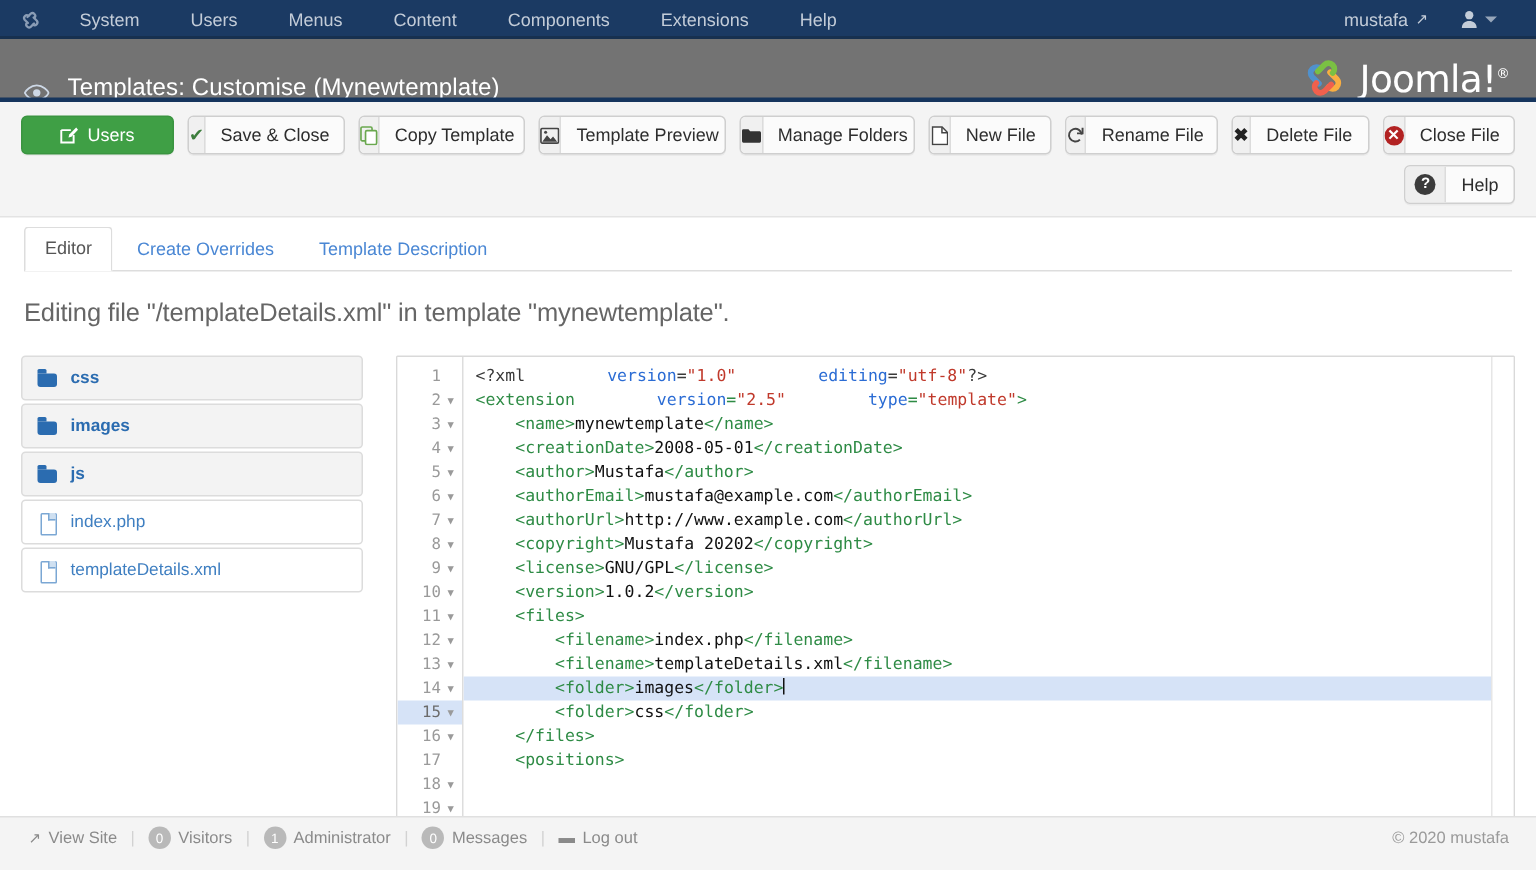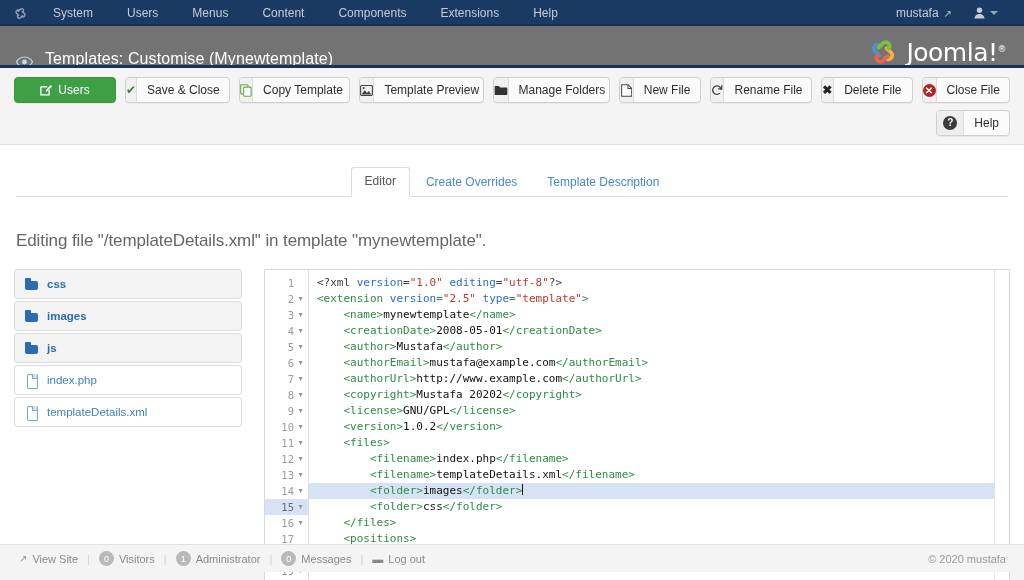"Editor" #tabs { justify-content: center -> none; margin: 16px 2px -> 0 2px }
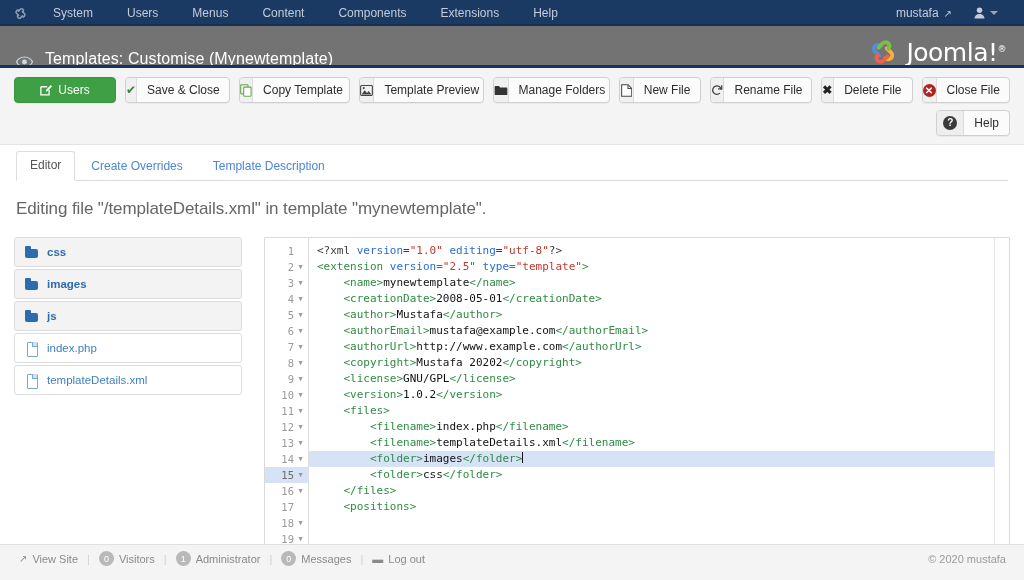"version" .at { margin-left: none -> 48px }
